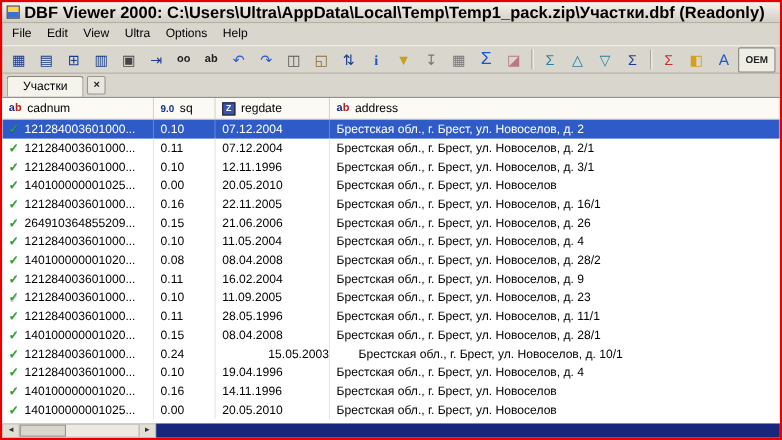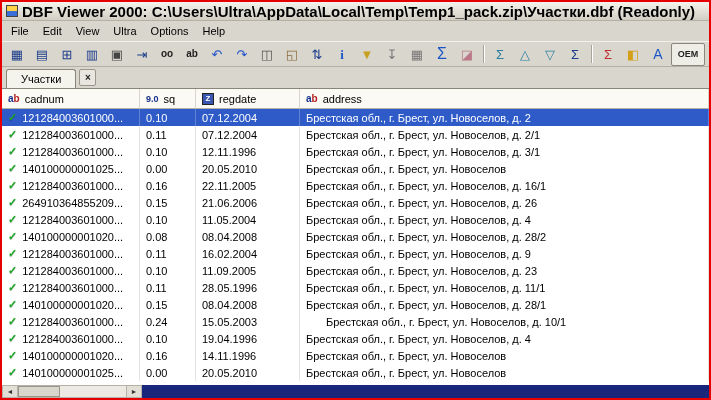"15.05.2003" div.gcell { justify-content: none -> flex-end }
